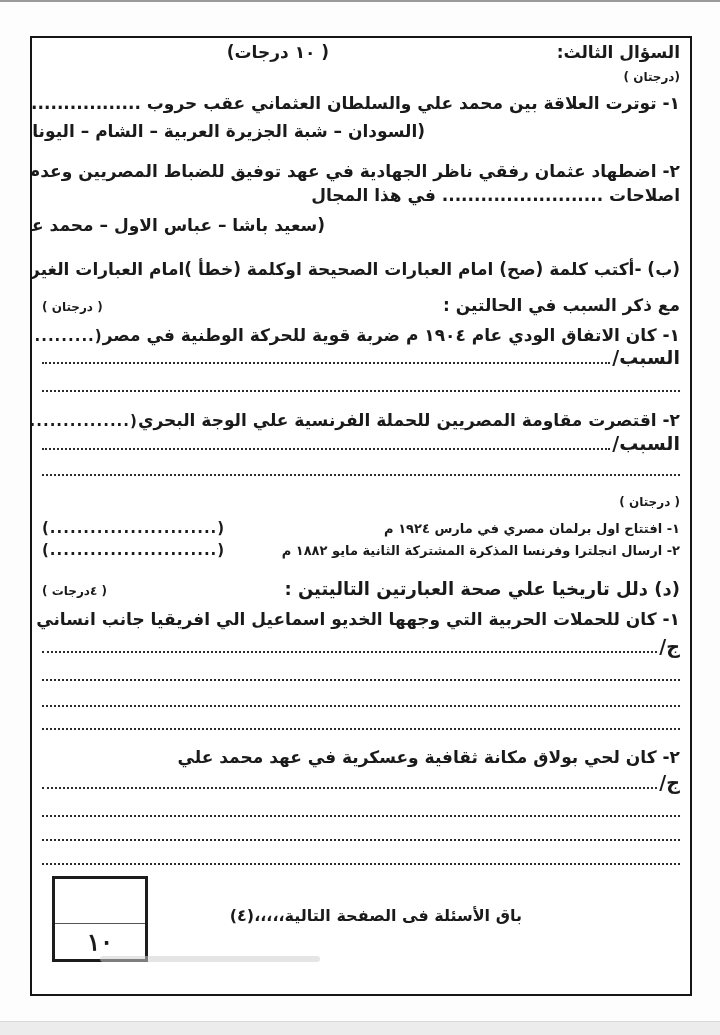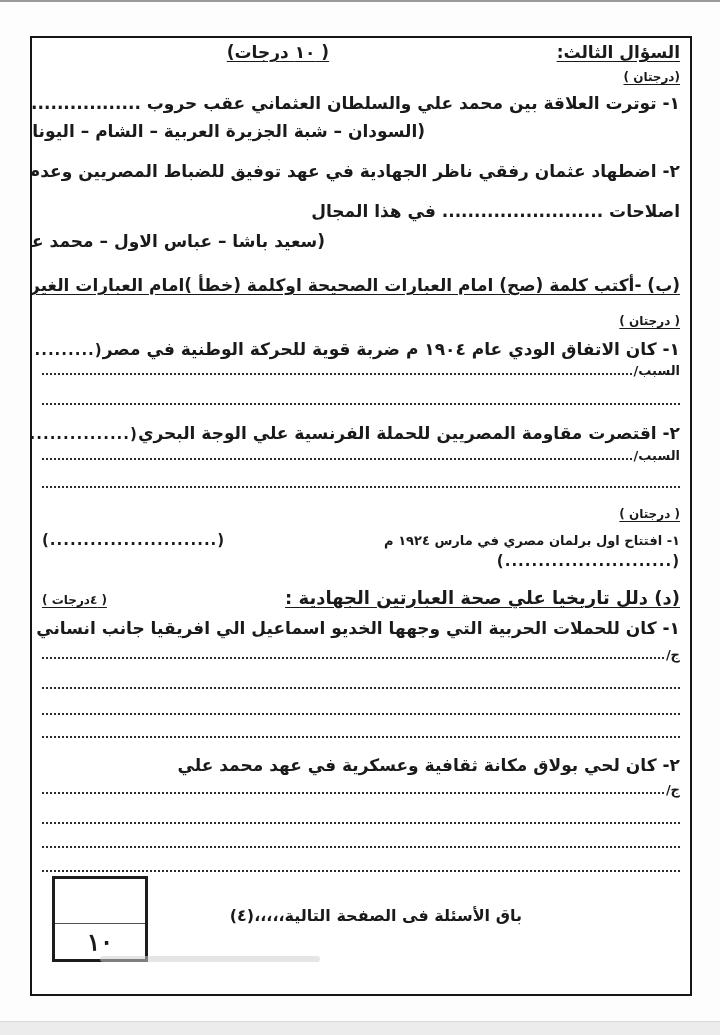"( ١٠ درجات)" .u { text-decoration: underline -> none }
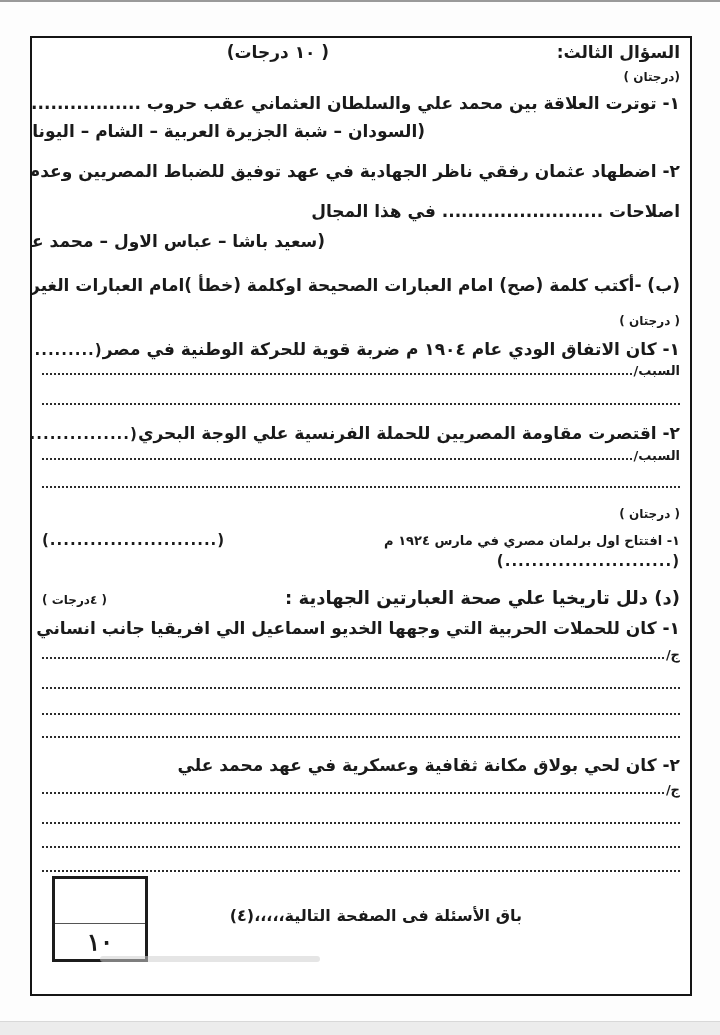"اصلاحات ......................... في هذا" .r-q2b { margin-top: 18px -> 2px }
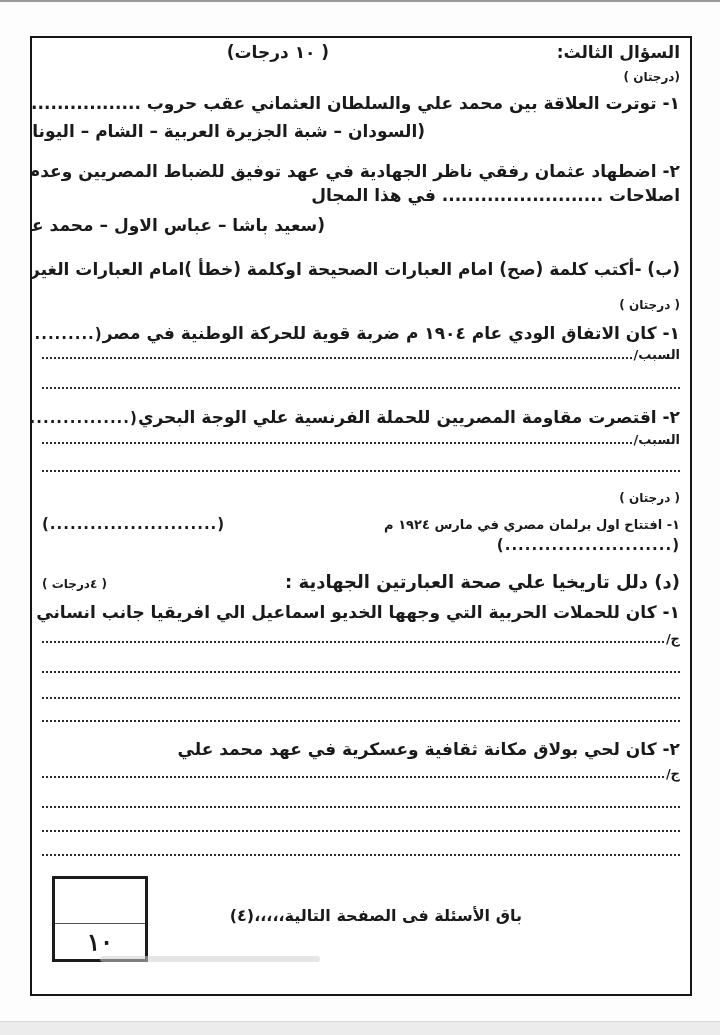"مع ذكر السبب في الحالتين" span.u { html: none -> <span>مع ذكر السبب في الحالتين :</span> }
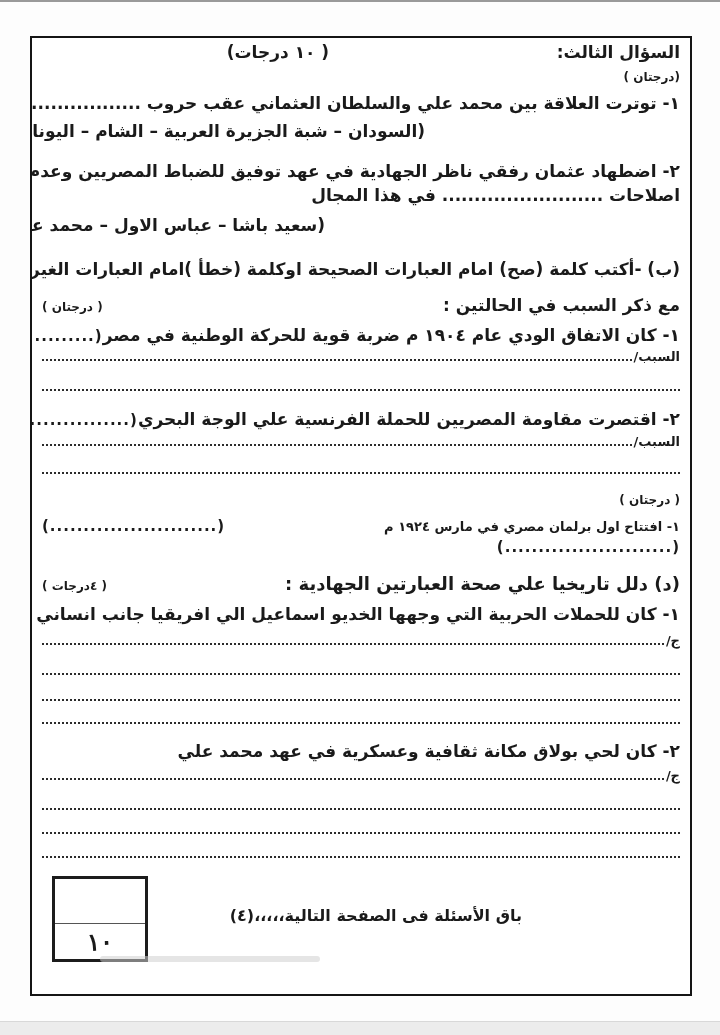"السبب/" .ansline { font-size: 13px -> 19px }
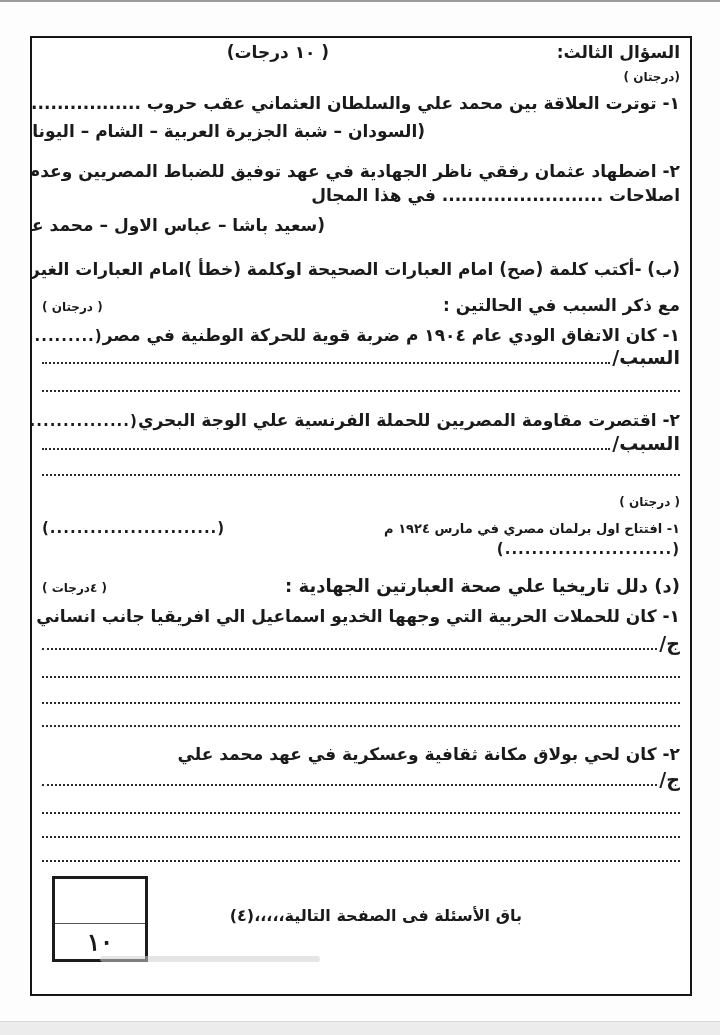"٢- ارسال انجلترا وفرنسا المذكرة" span.t16 { html: none -> <span>٢- ارسال انجلترا وفرنسا المذكرة المشتركة الثانية مايو ١٨٨٢ م</span> }
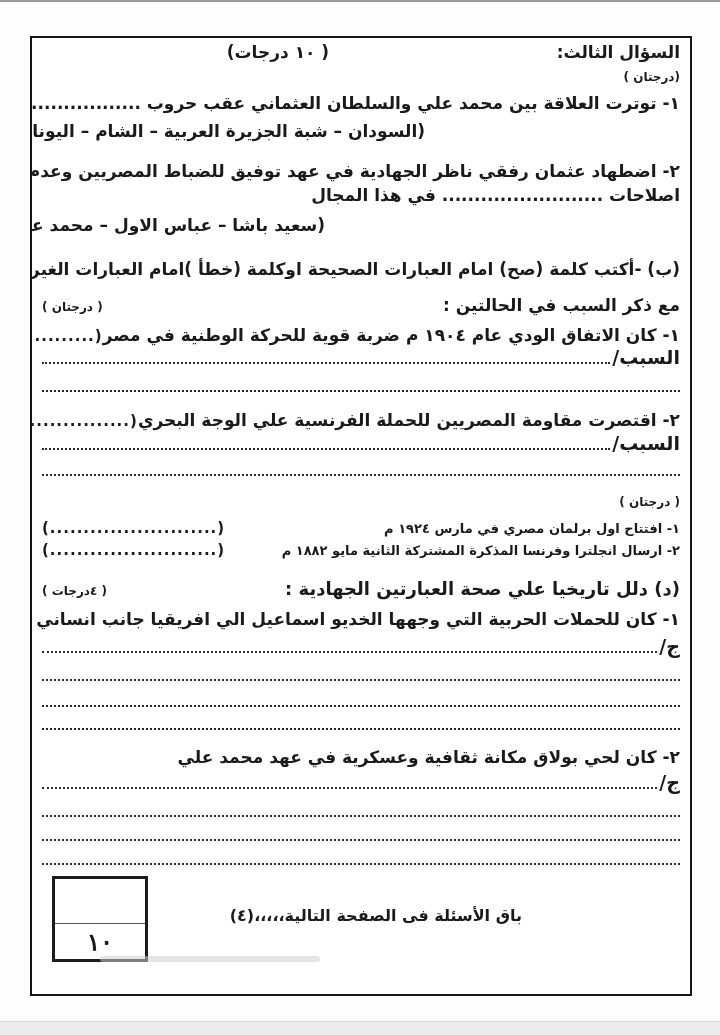"(د) دلل تاريخيا علي صحة" span.u { text: الجهادية -> التاليتين }
